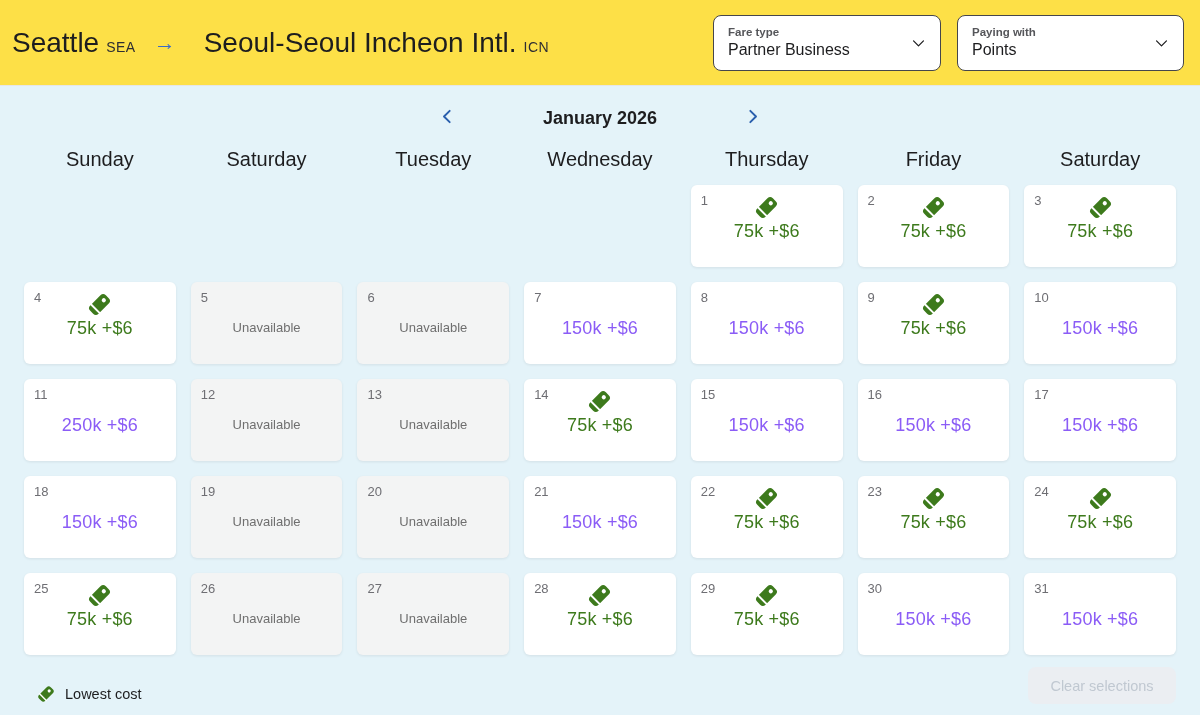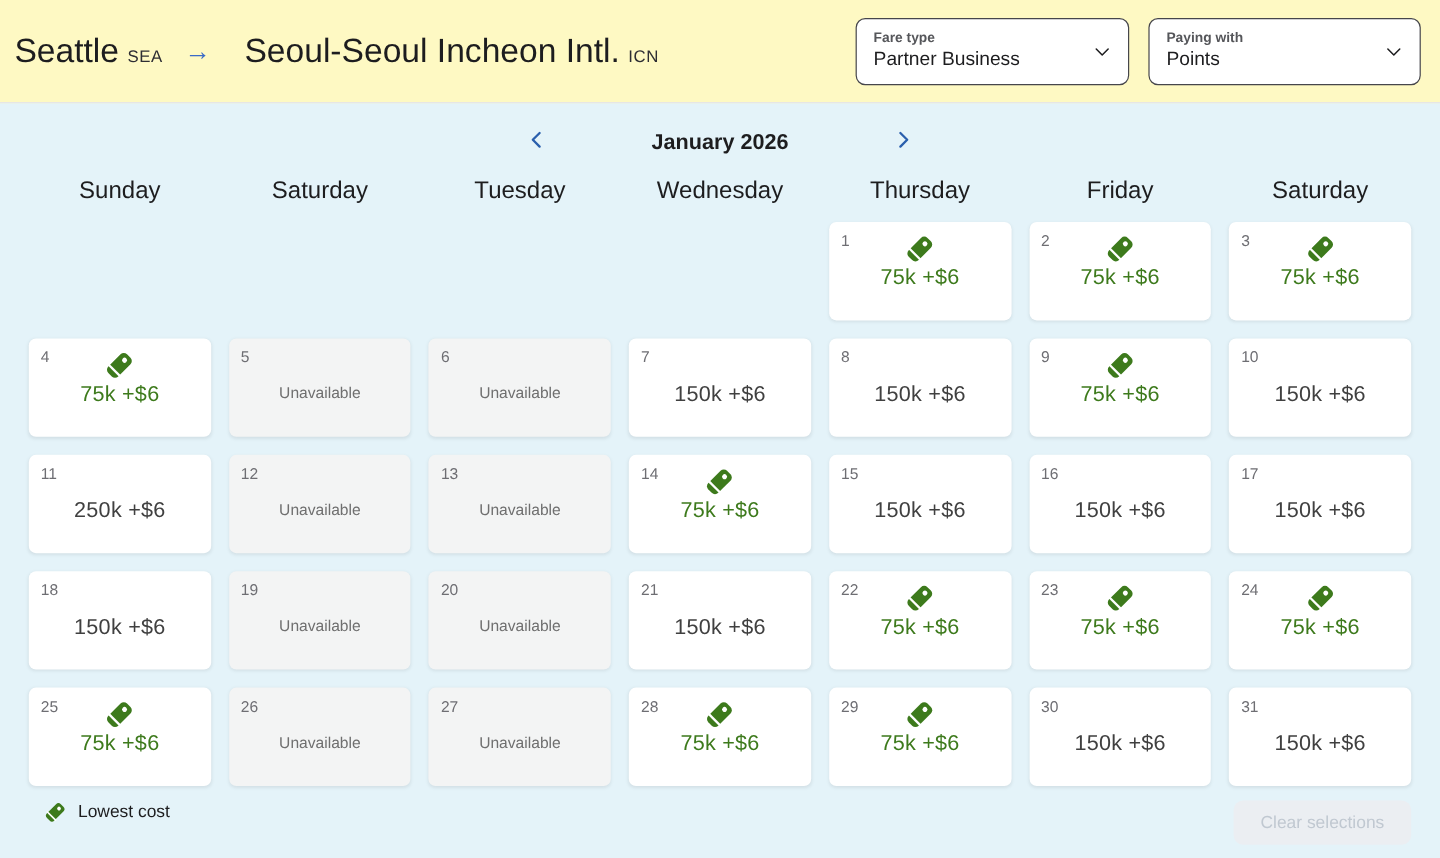"Seattle" .header { background: #fef9c3 -> #fde047 }
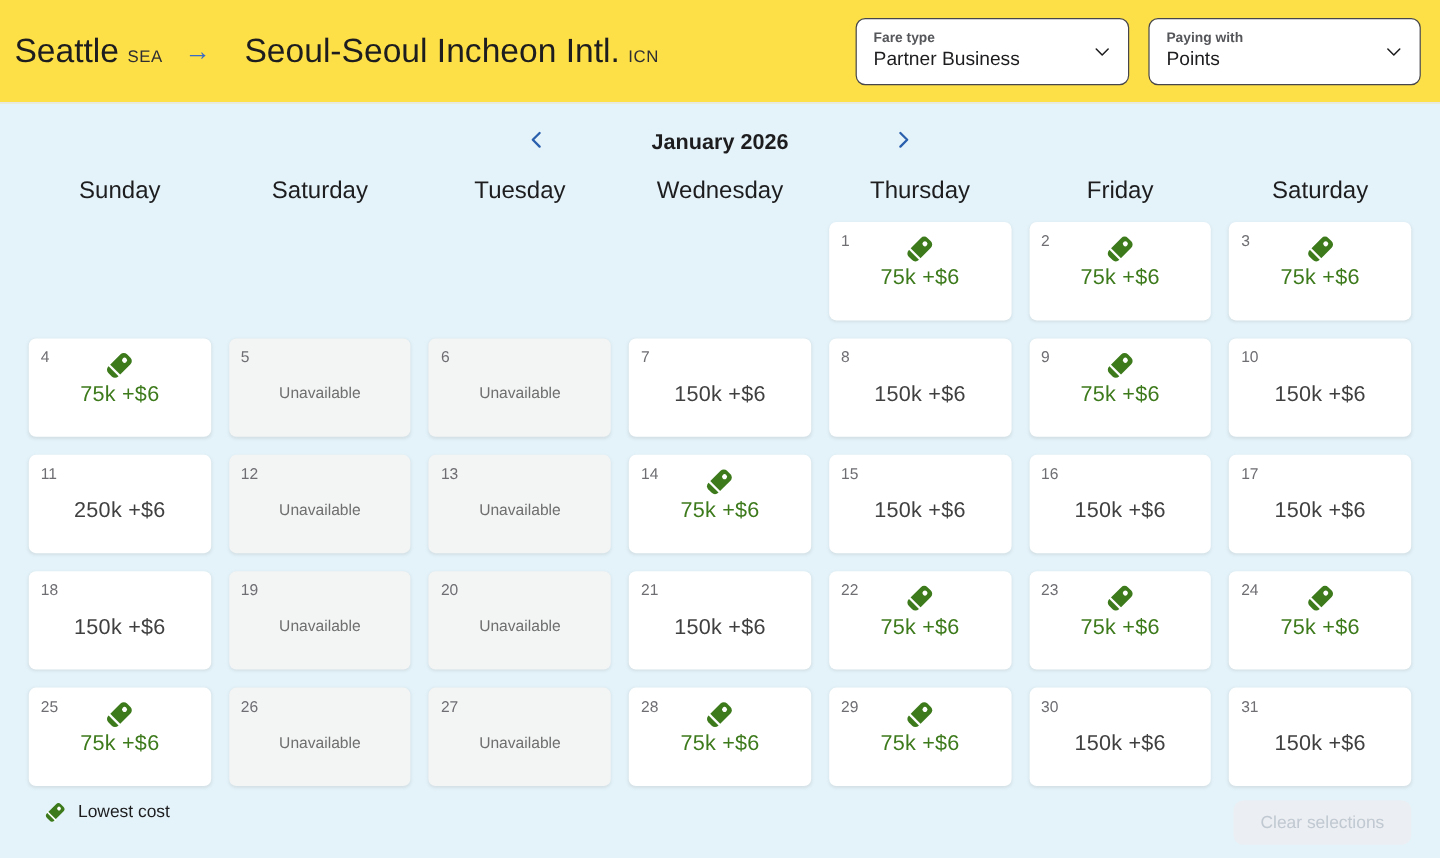"150k +$6" .price { color: #404040 -> #8b5cf6 }
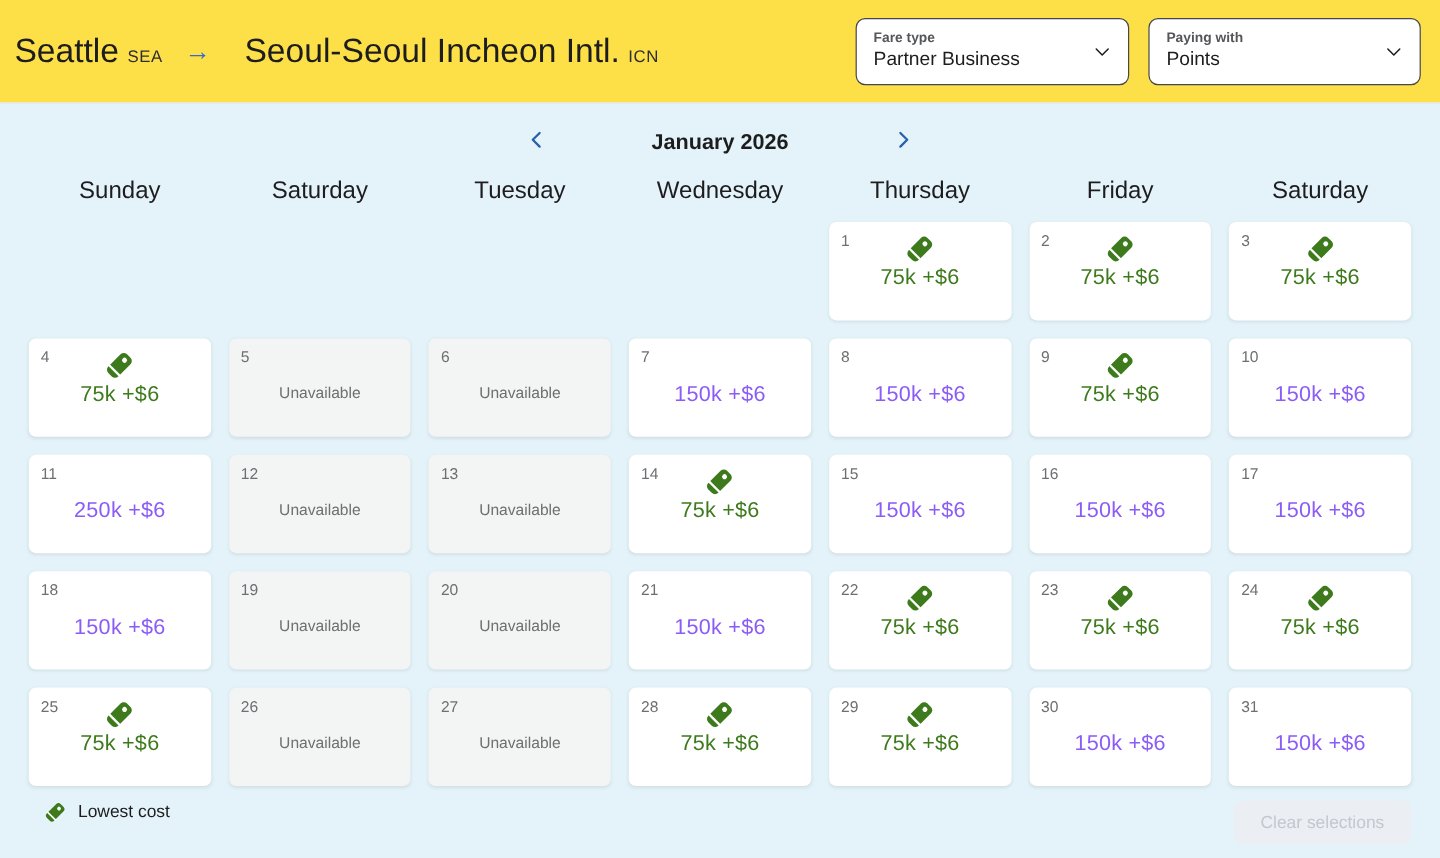"Lowest cost" .footer { align-items: flex-start -> flex-end }
